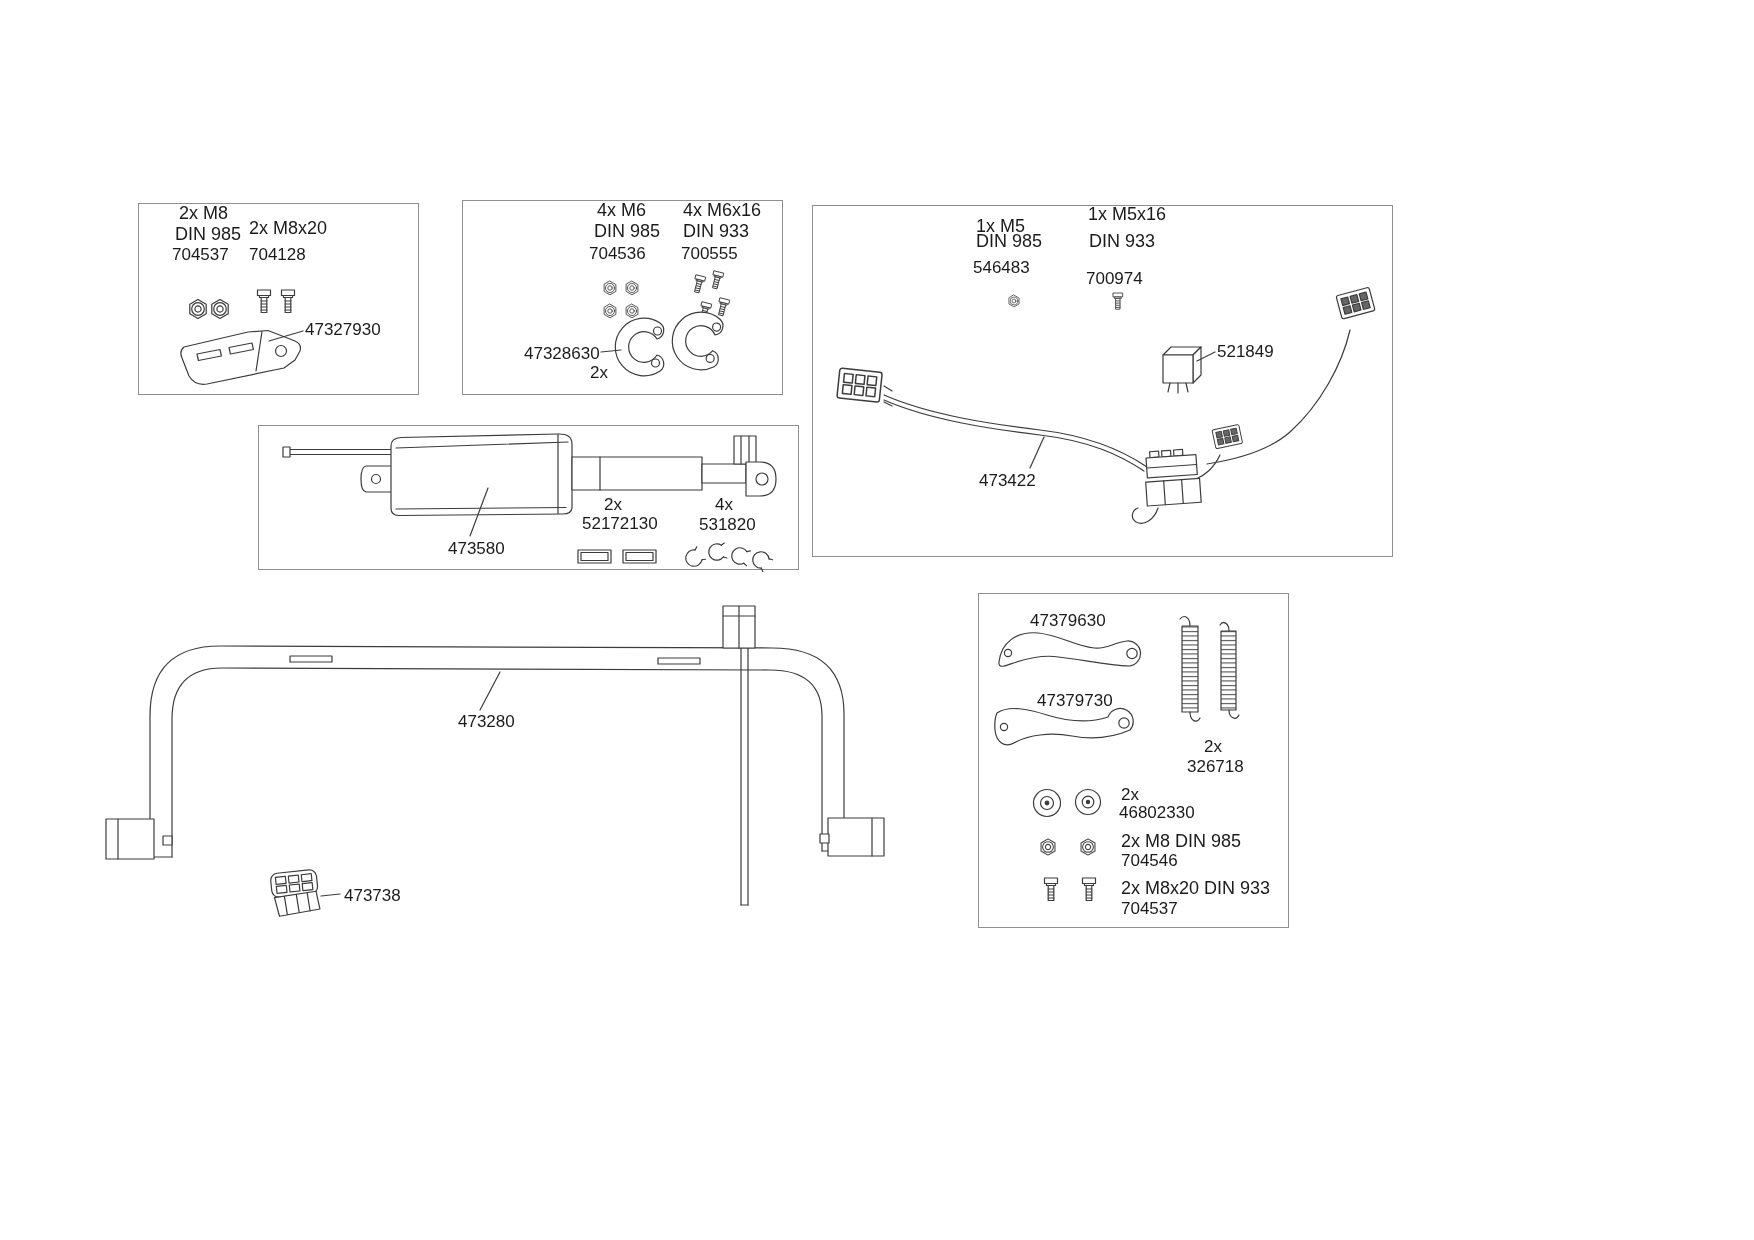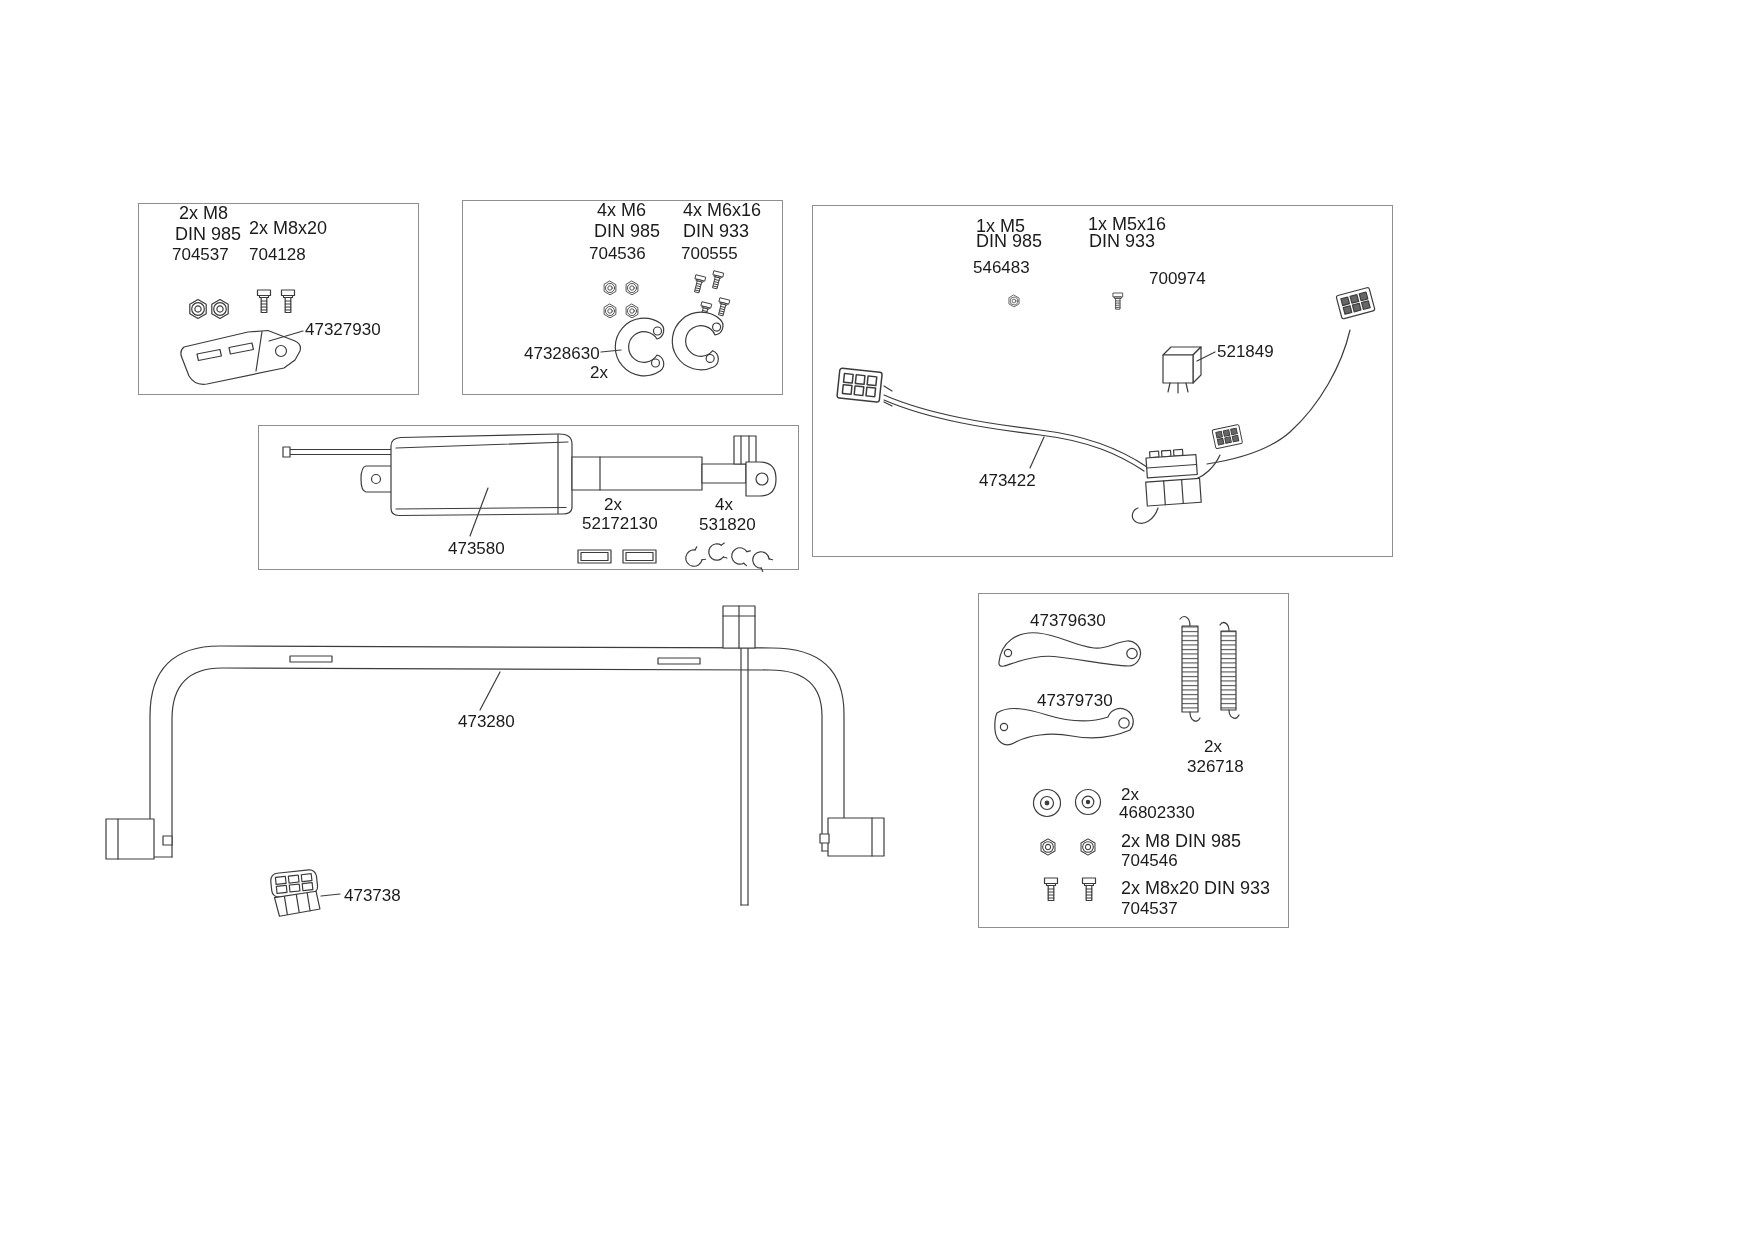"1x M5x16" div.lbl { top: 214px -> 204px }
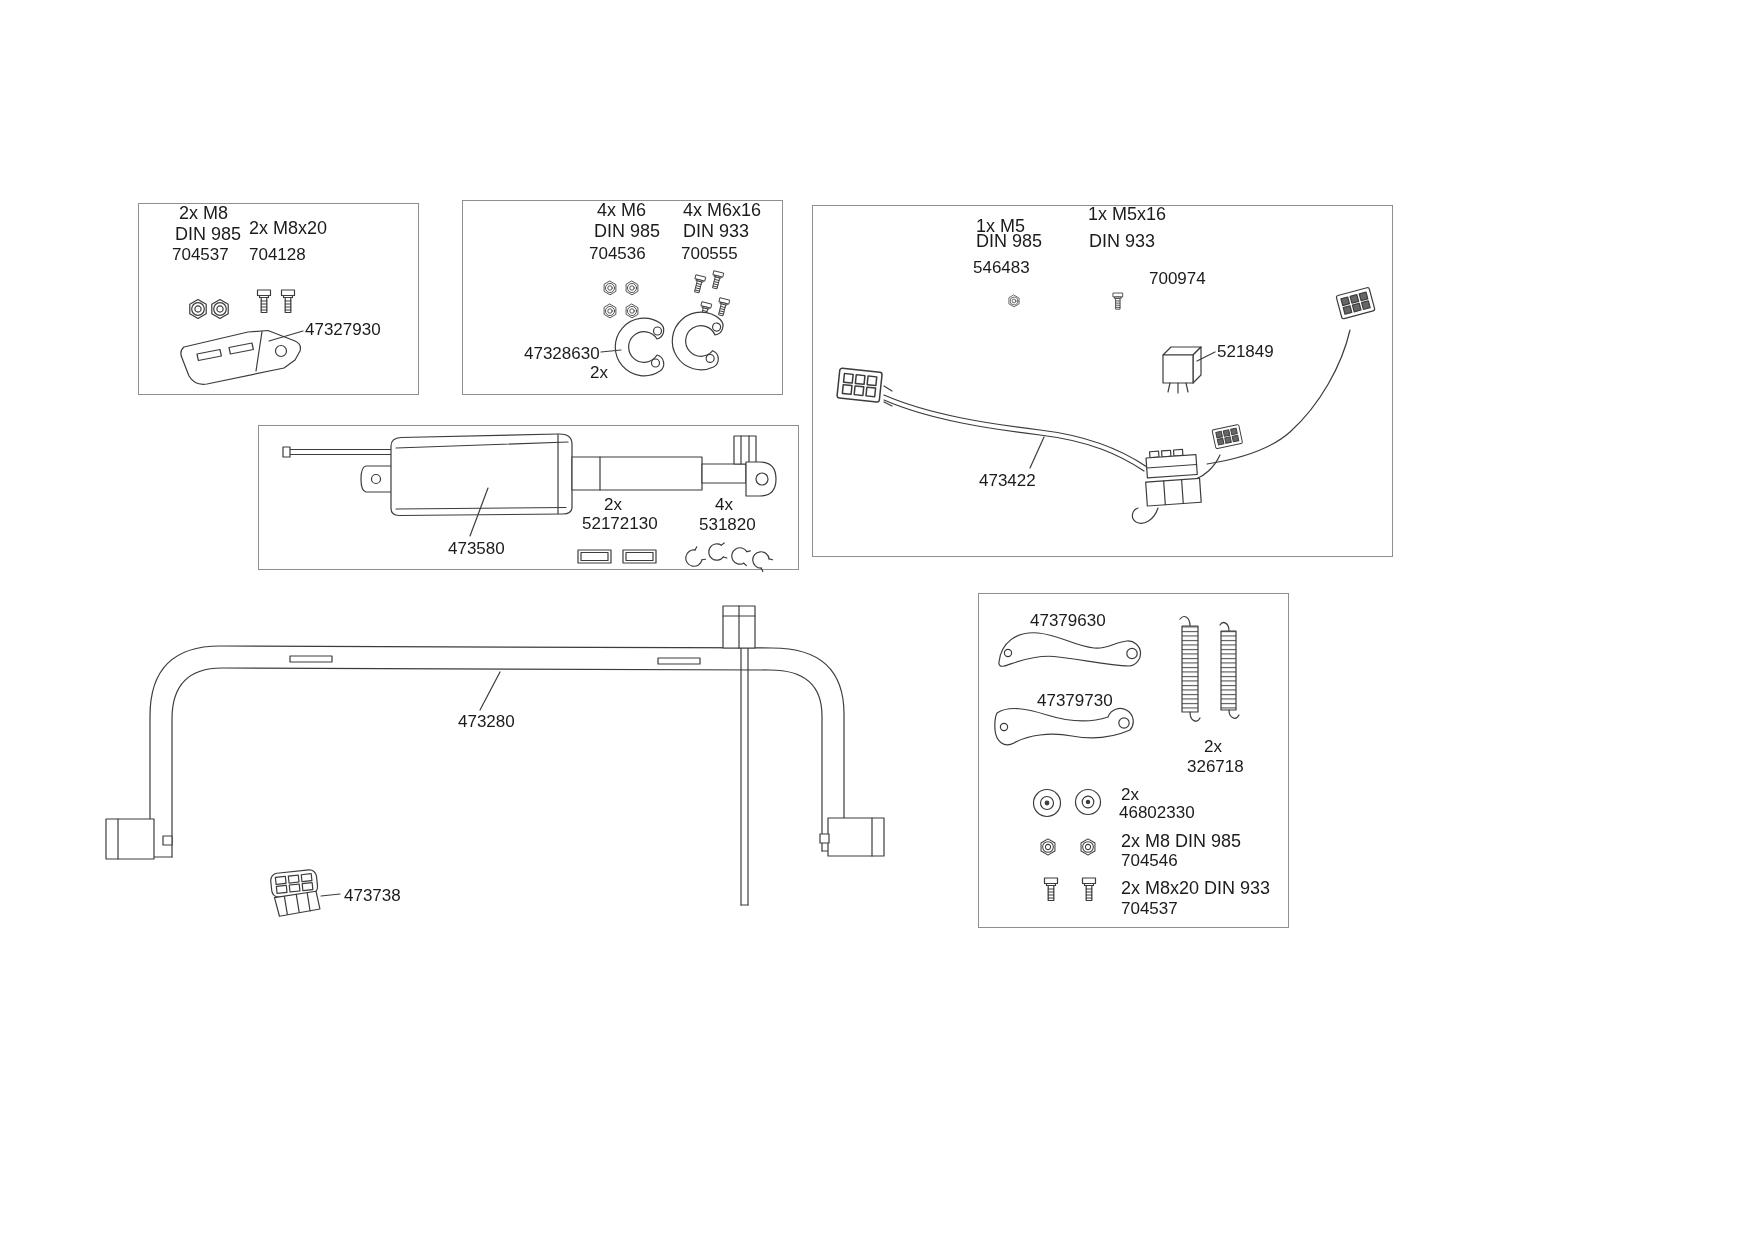"700974" div.lbl { left: 1149px -> 1086px }
